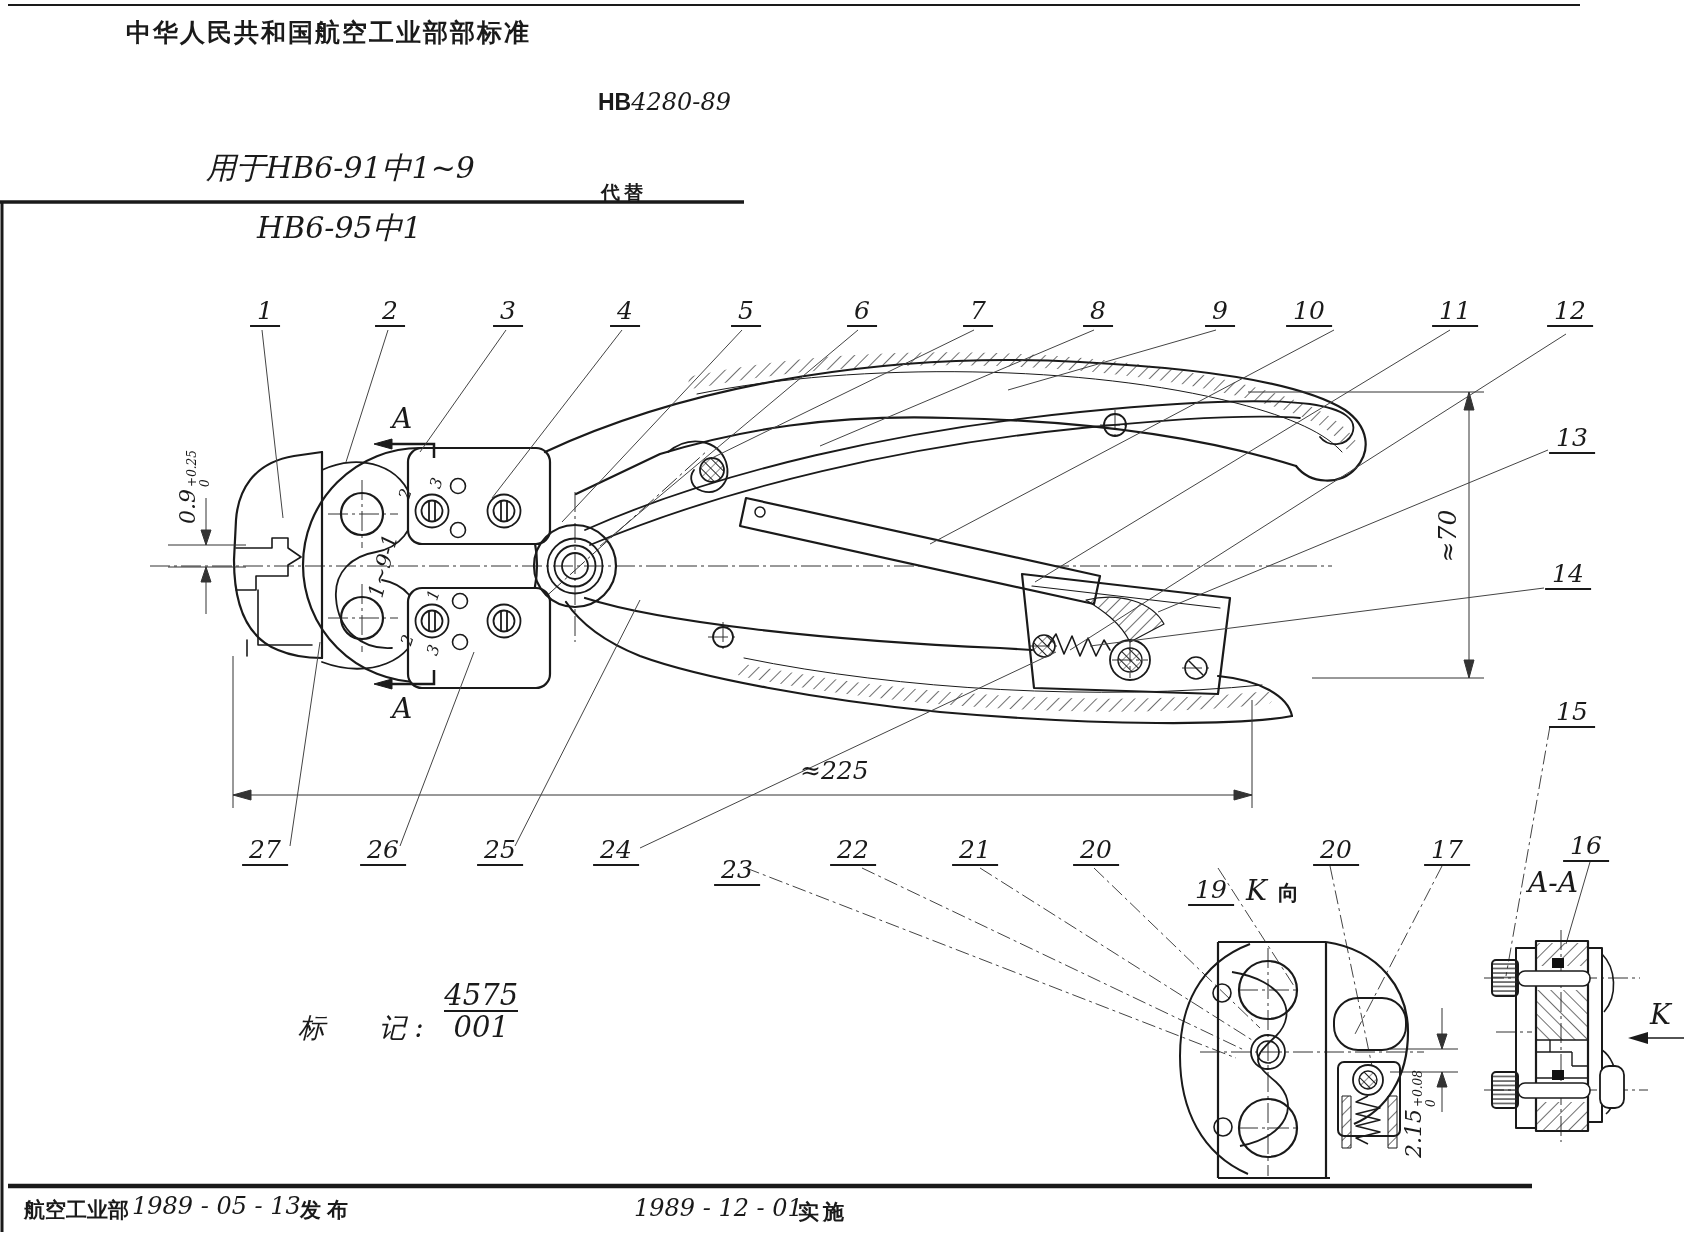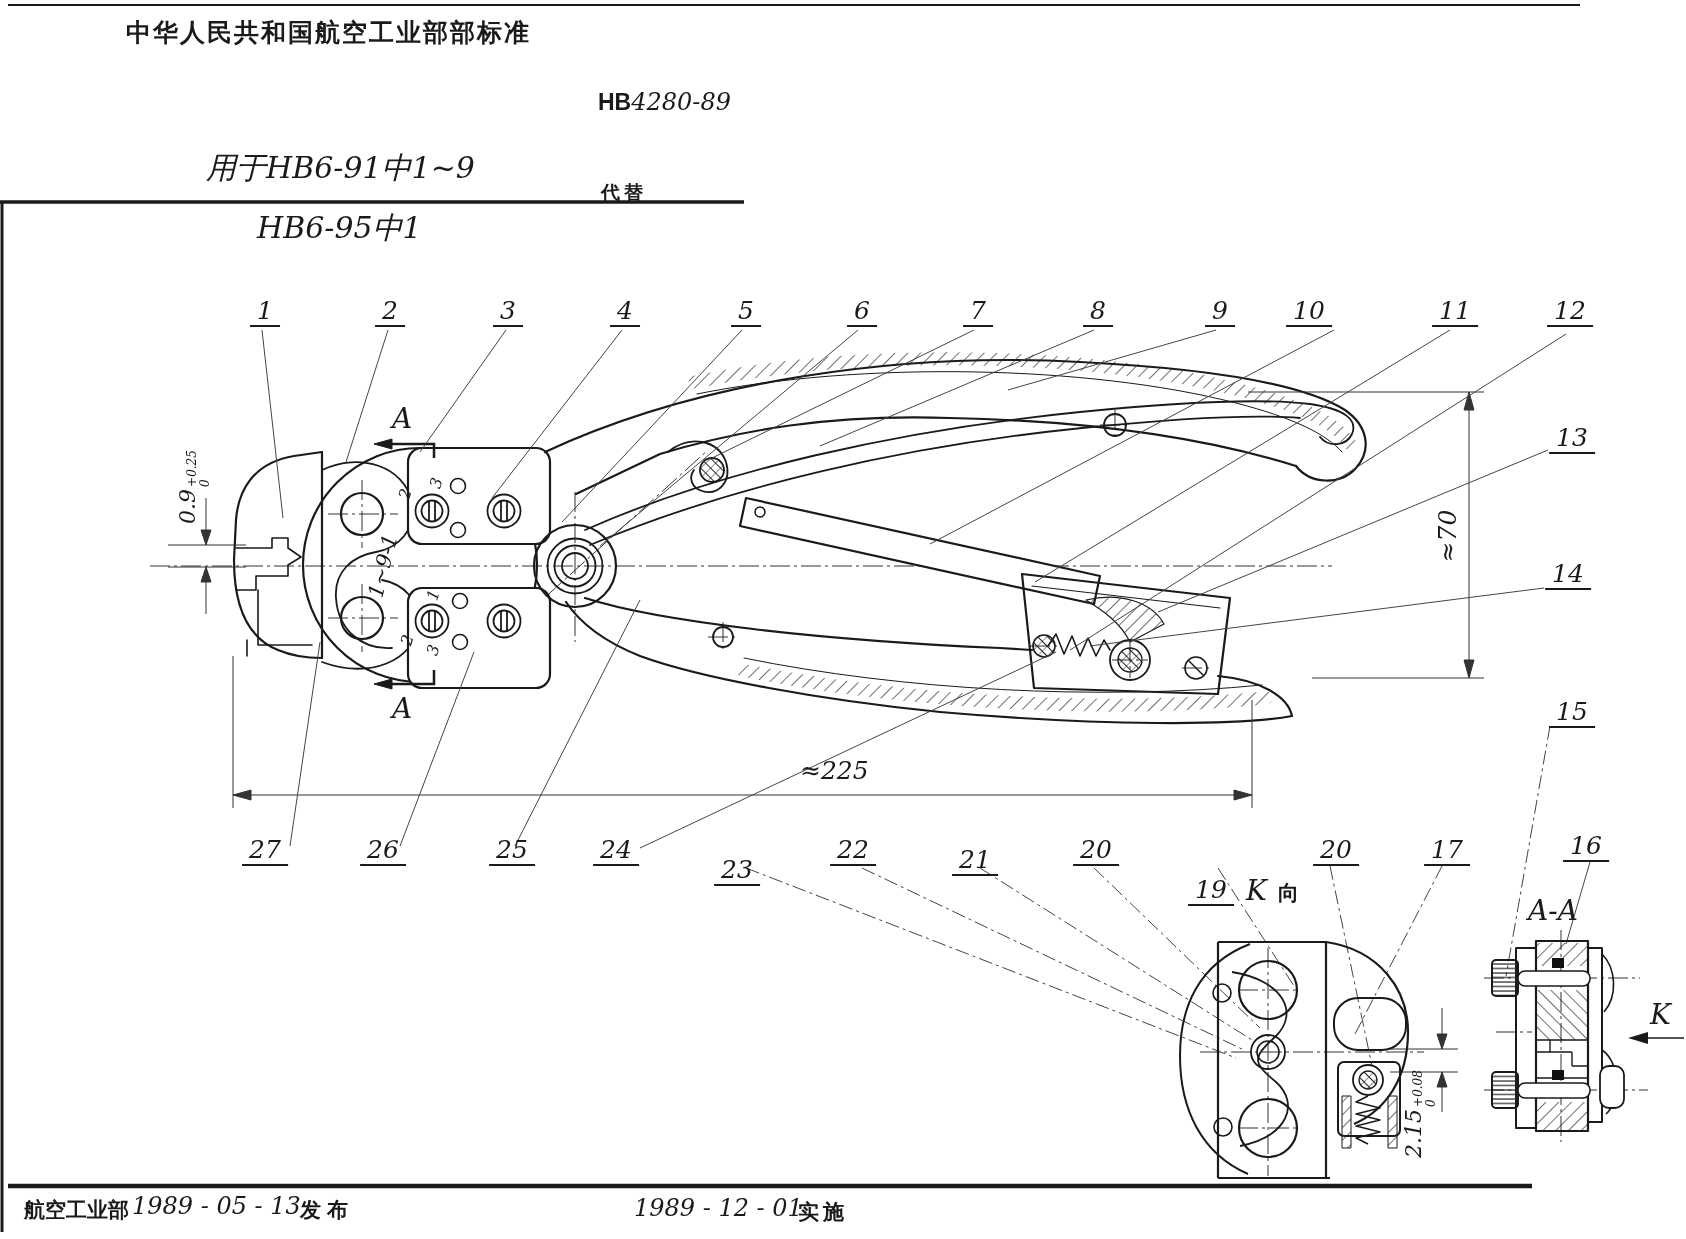"25" span.t { margin-left: 12px -> none }
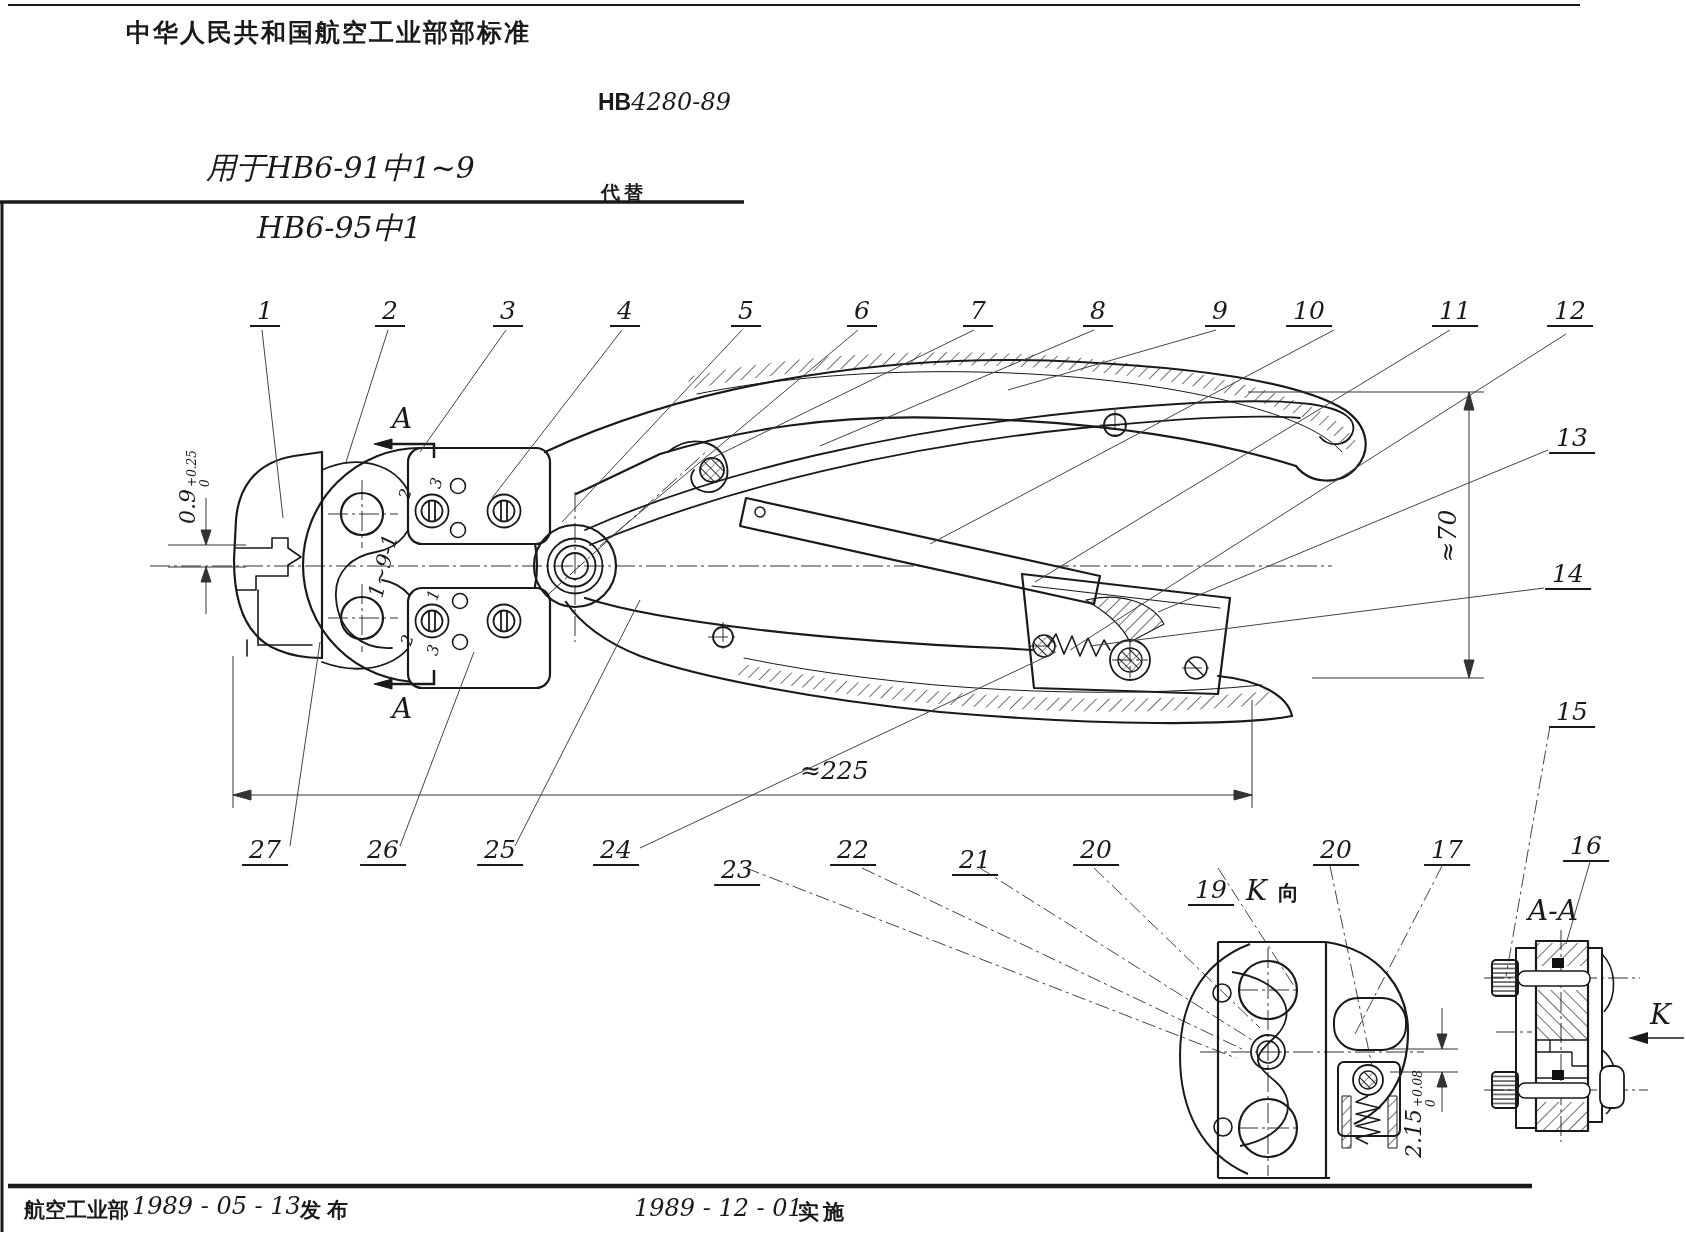"21" span.t { margin-top: 10px -> none }
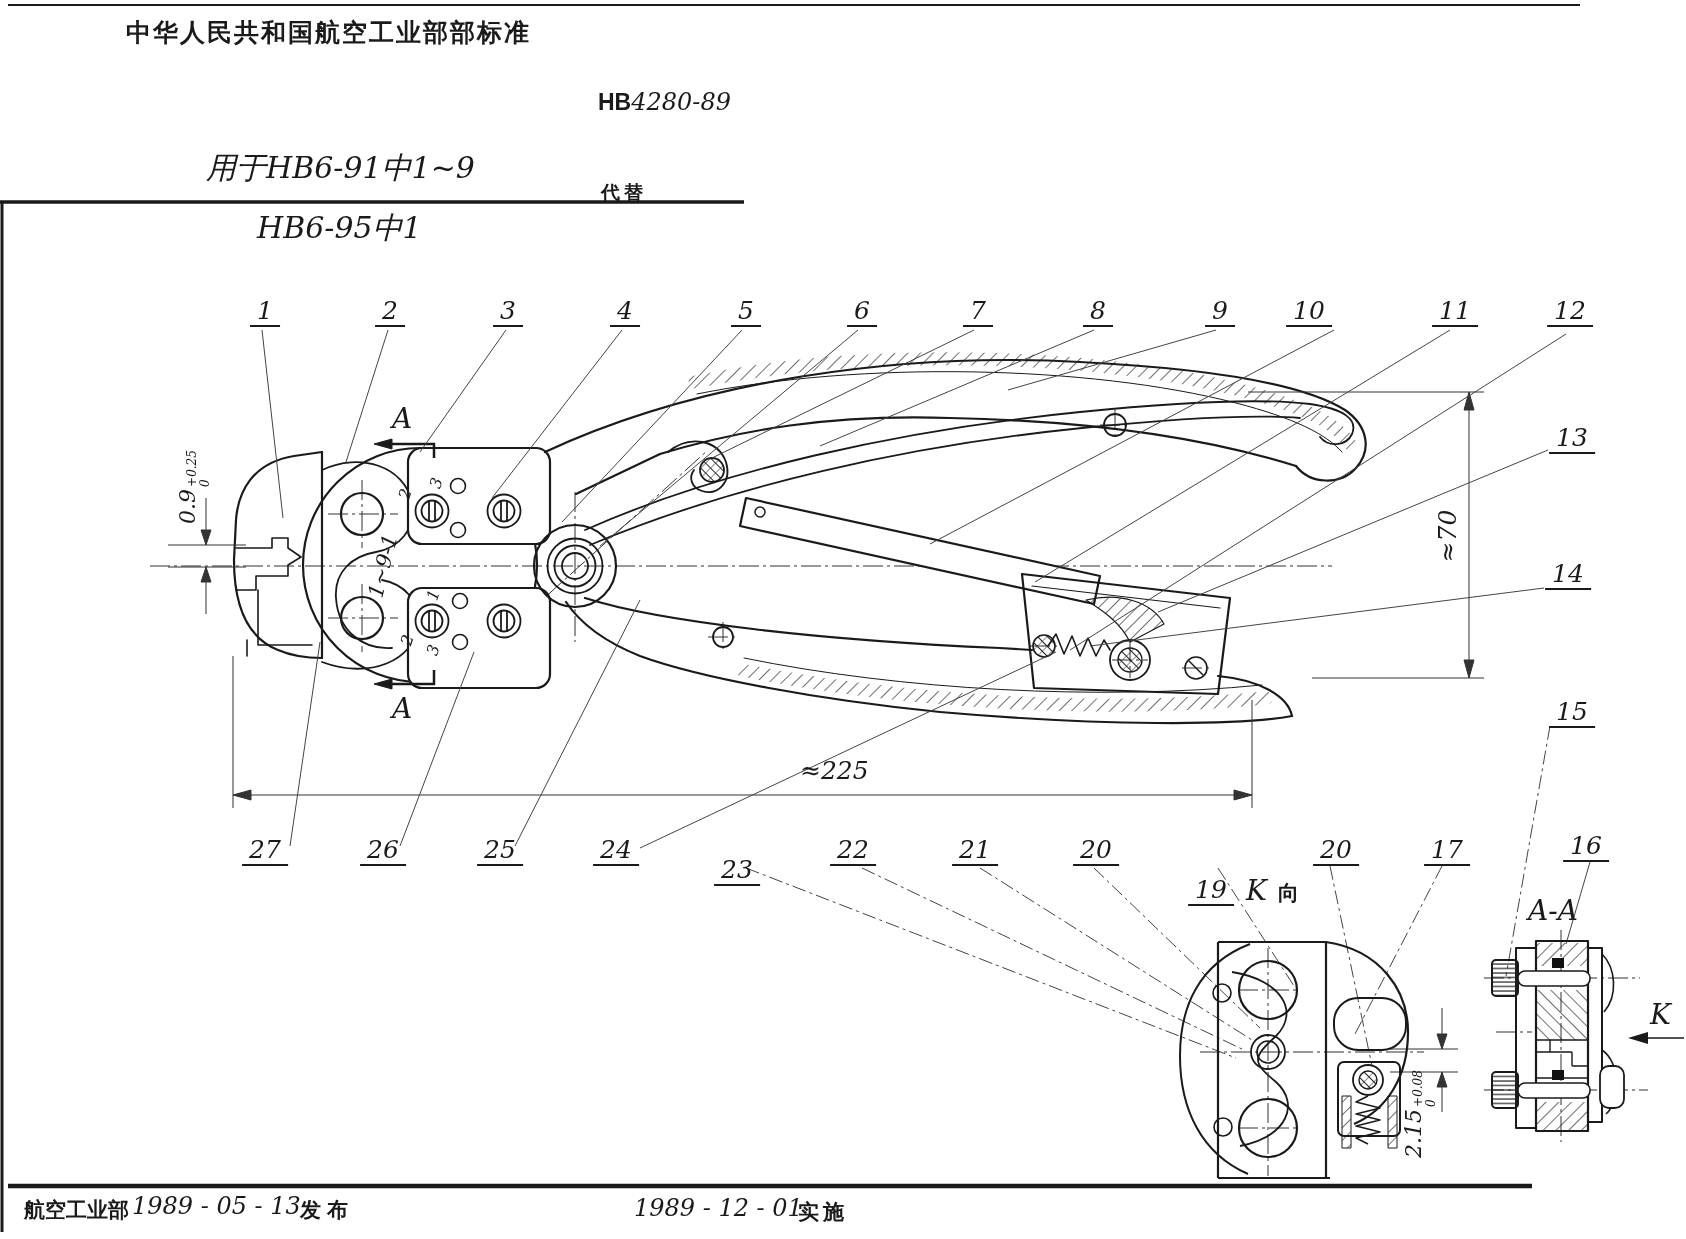"A-A" div.t { margin-top: 28px -> none }
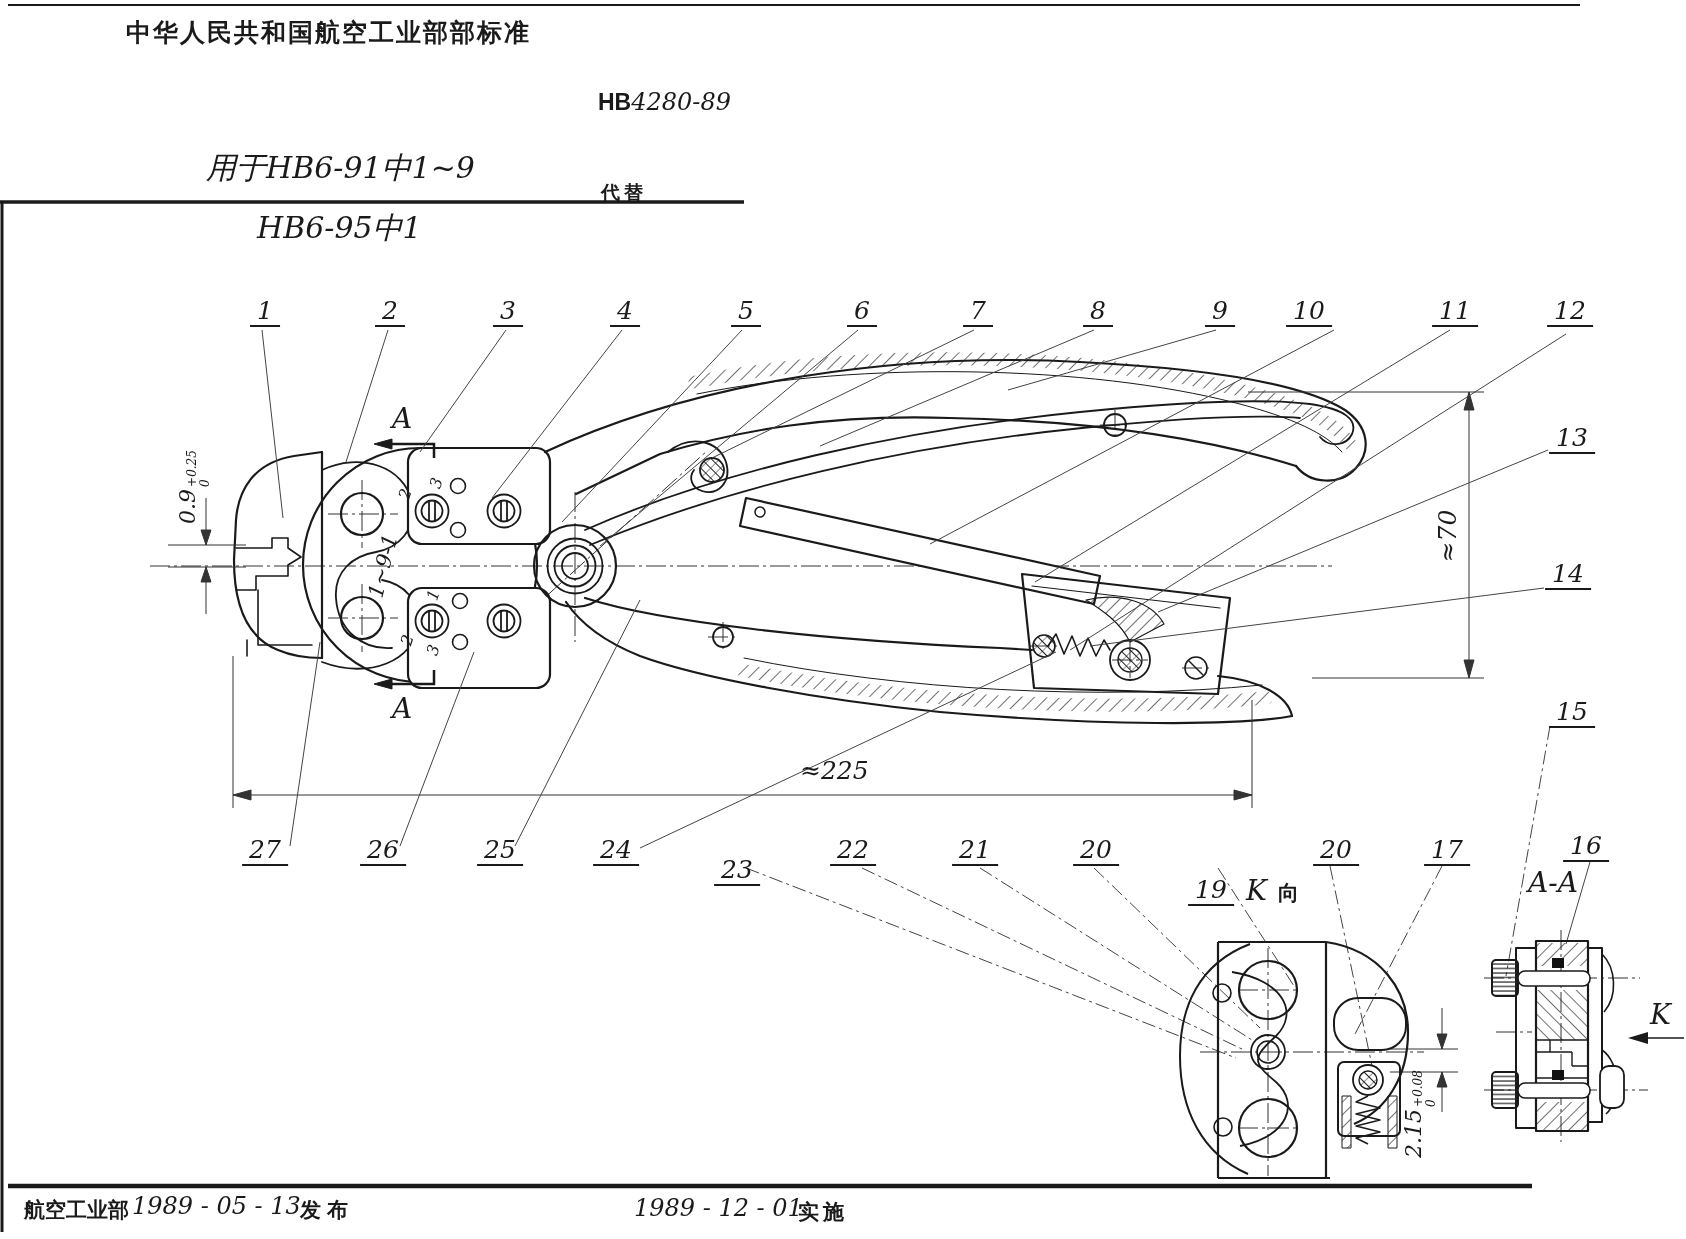"标 记 : 4575" div.t { html: none -> <div> <span>标 记 :</span> <span> <span>4575</span> <span>001</span> </span> </div> }
